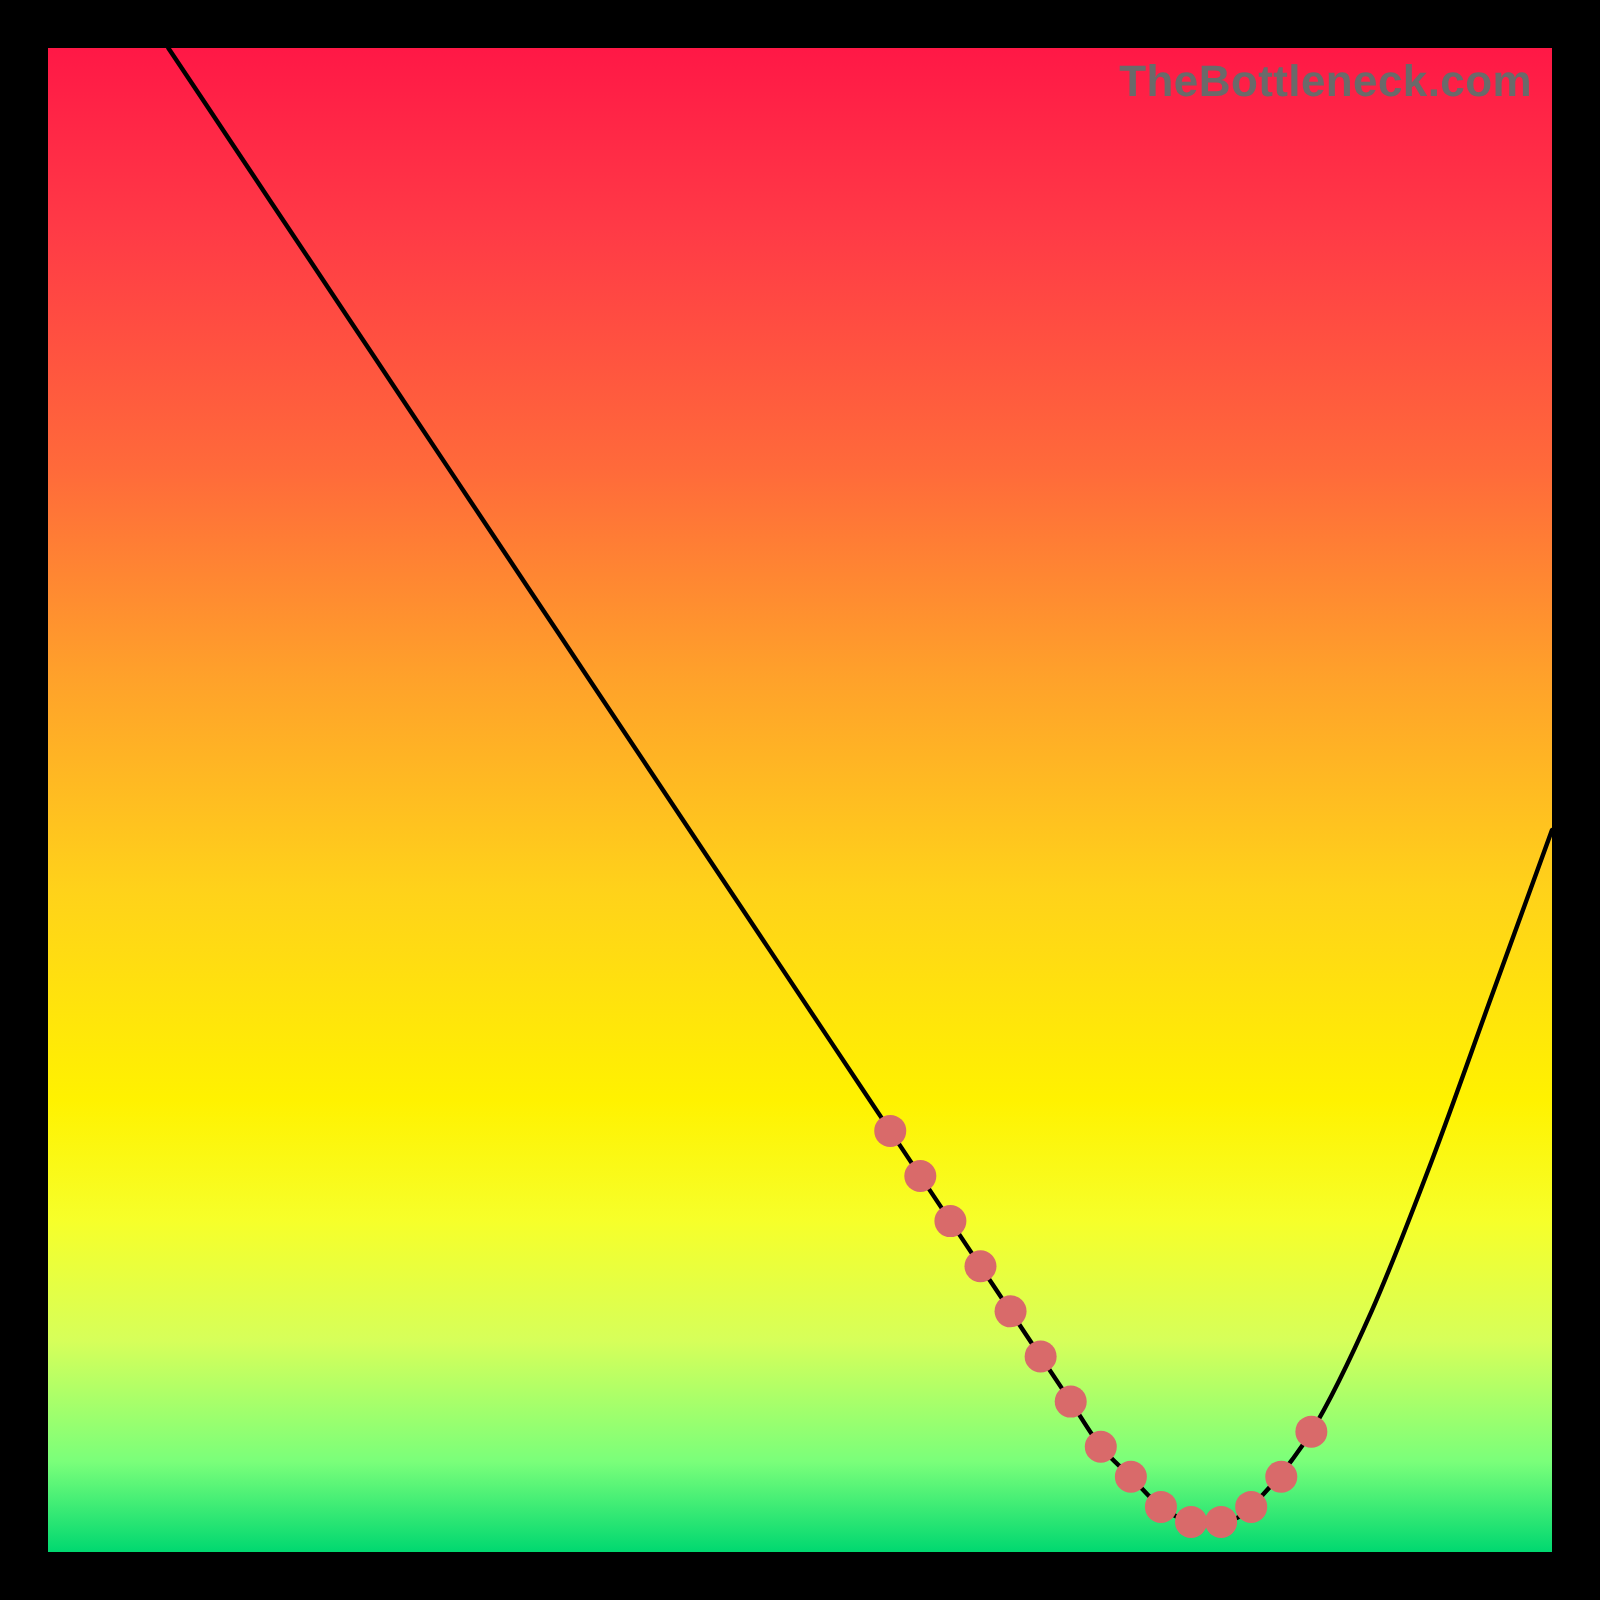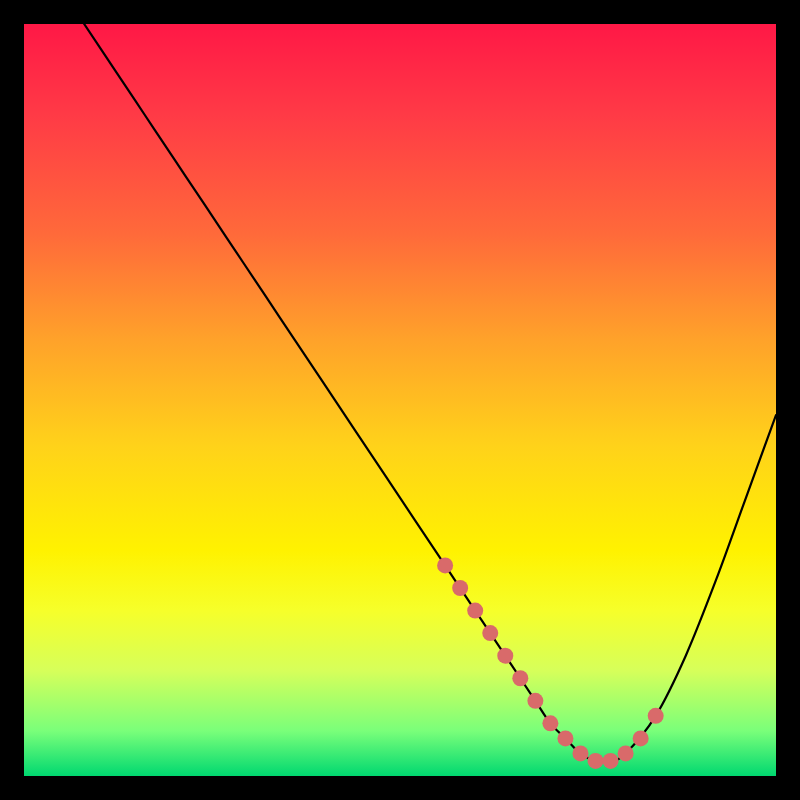"TheBottleneck.com" div.watermark { html: none -> <div>TheBottleneck.com</div> }
